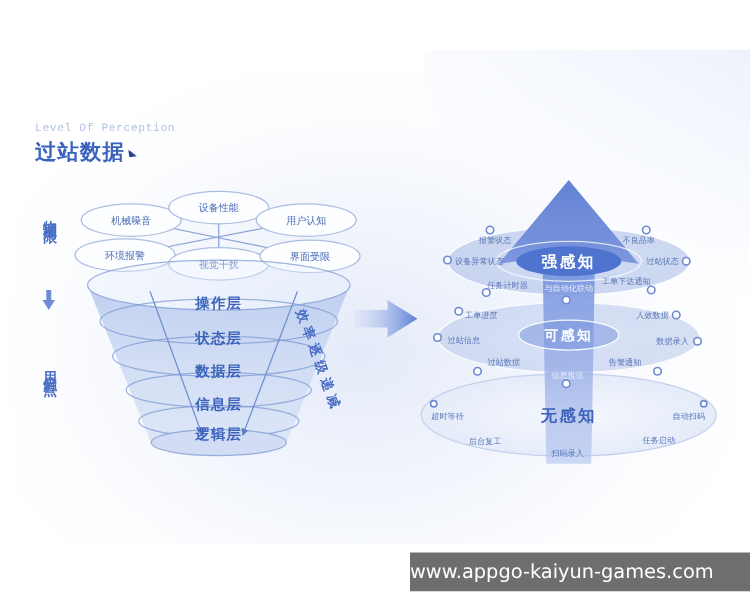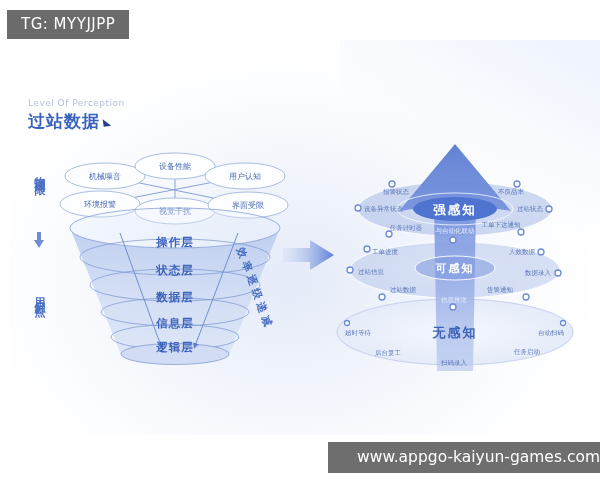"TG: MYYJJPP" div.wm-top { html: <div>TG: MYYJJPP</div> -> none }
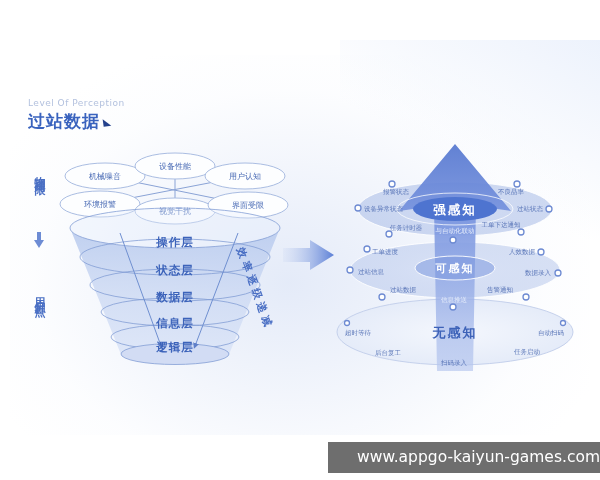"Level Of Perception" .hdr { font-family: none -> Liberation Mono, monospace }
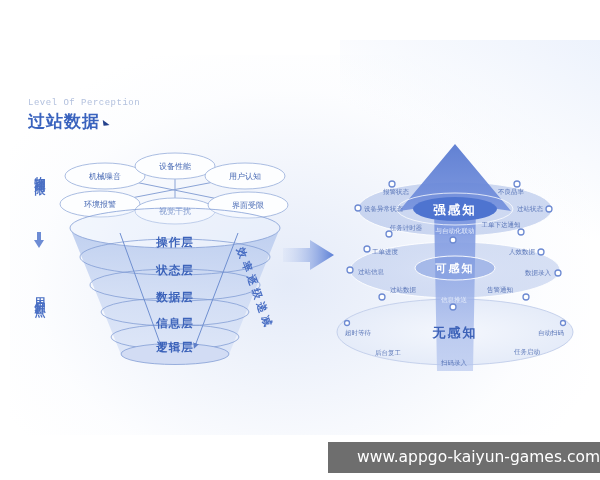"www.appgo-kaiyun-games.com" .wm-bottom { text-align: right -> left }
